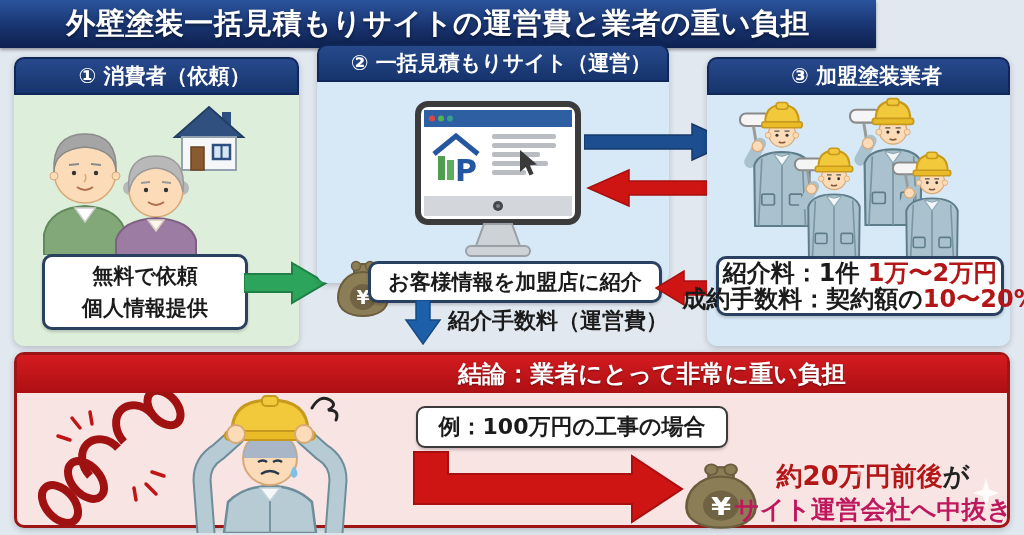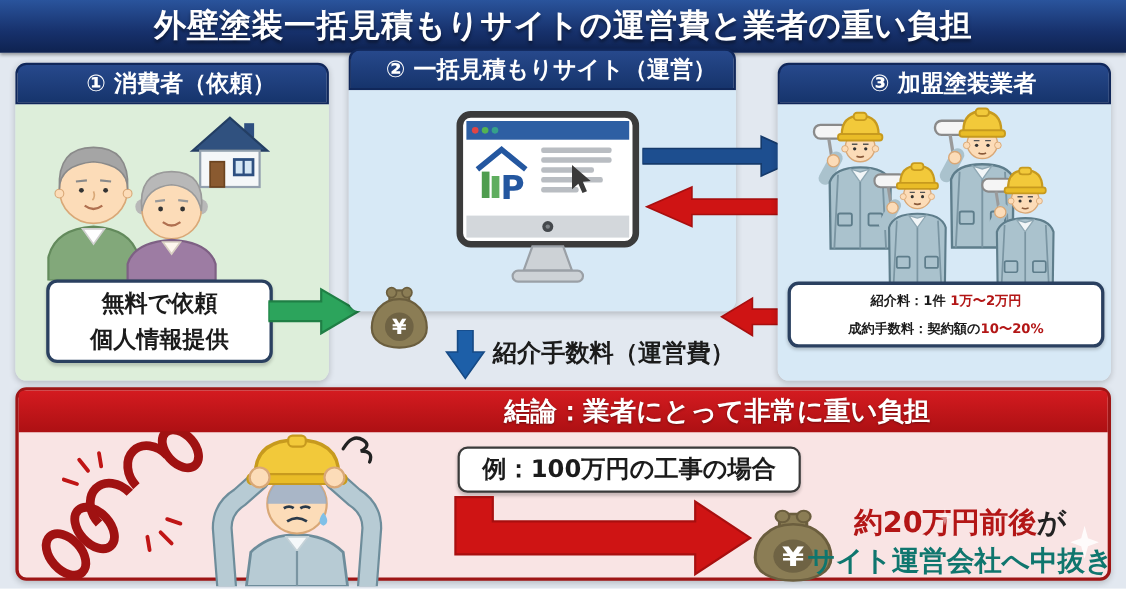"外壁塗装一括見積もりサイトの運営費と業者の重い負担" .title-bar { width: 1024px -> 876px }
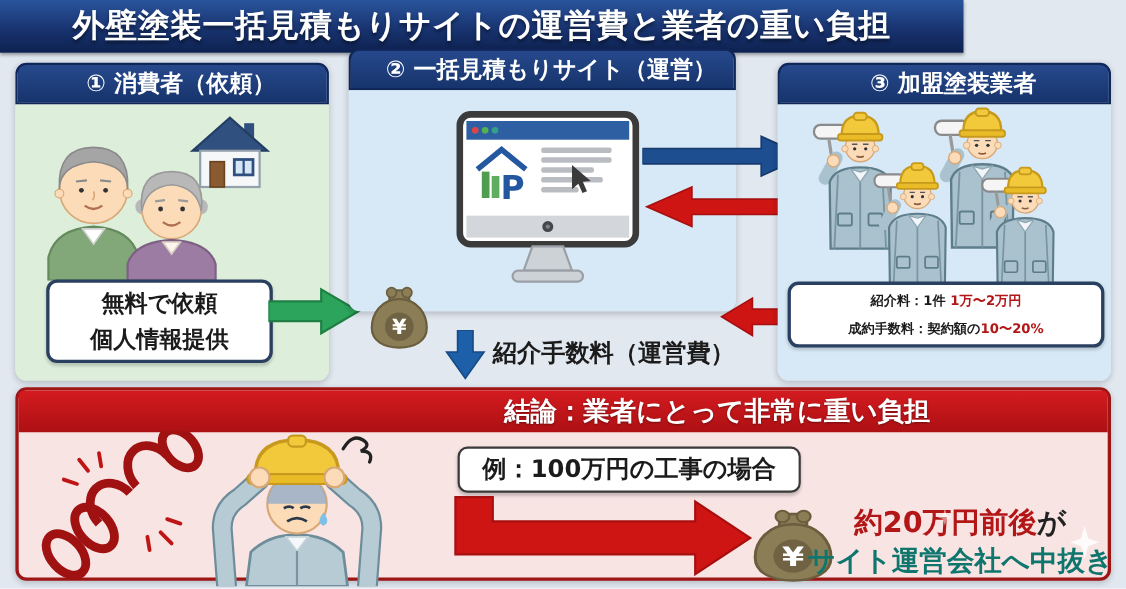"お客様情報を加盟店に紹介" div.abs { html: none -> <div> <span>お客様情報を加盟店に紹介</span> </div> }
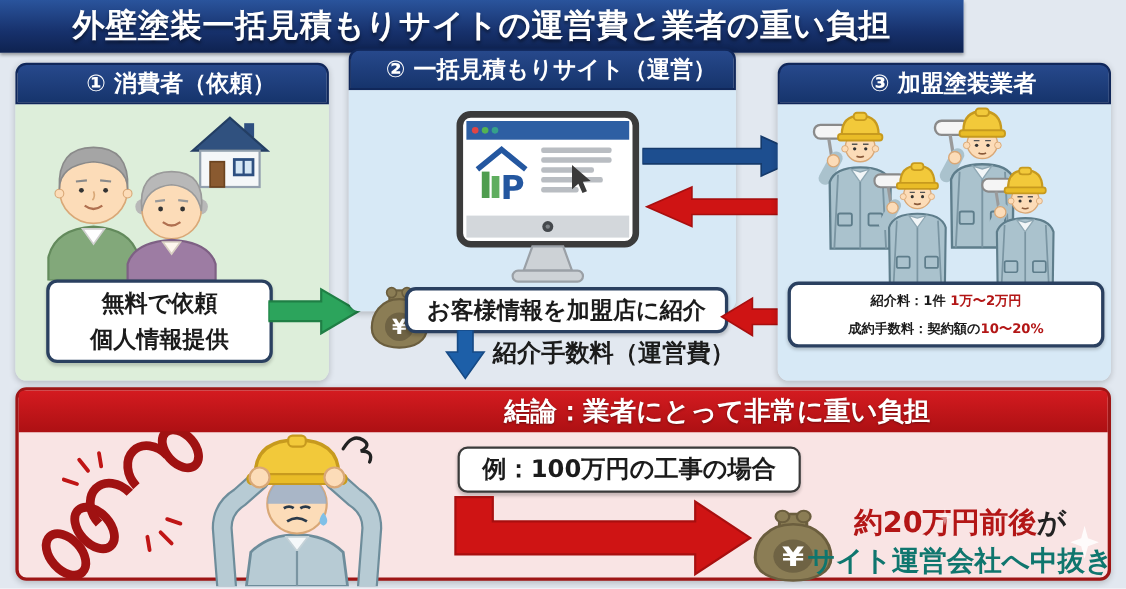"紹介料：1件 1万〜2万円" div.abs { font-size: 12px -> 24px }
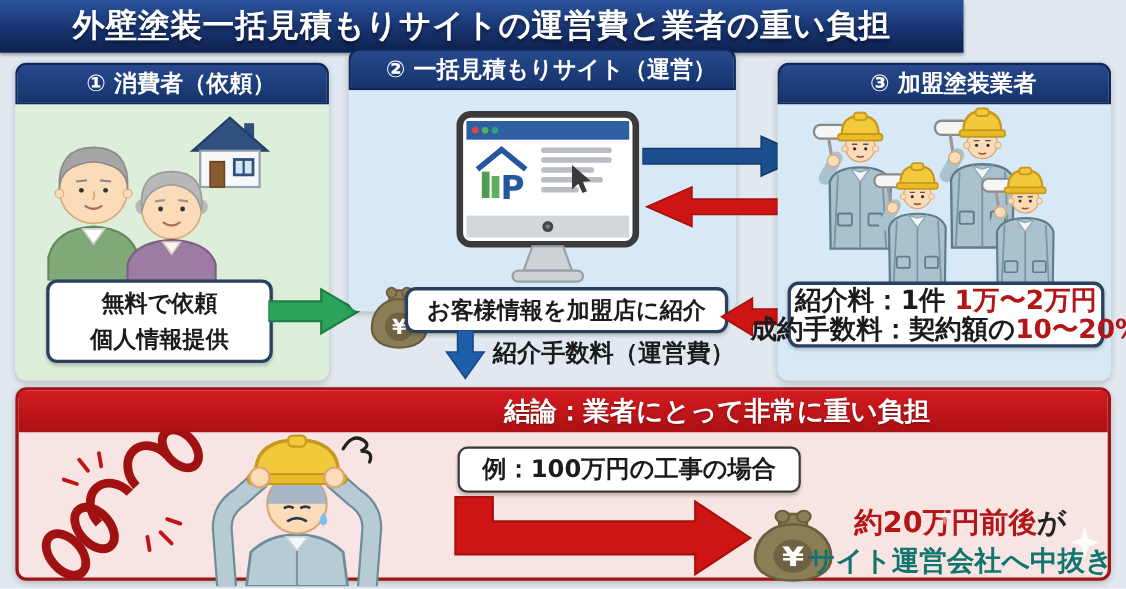"サイト運営会社へ中抜き" .result-text .l2 { color: #0f766e -> #be185d }
